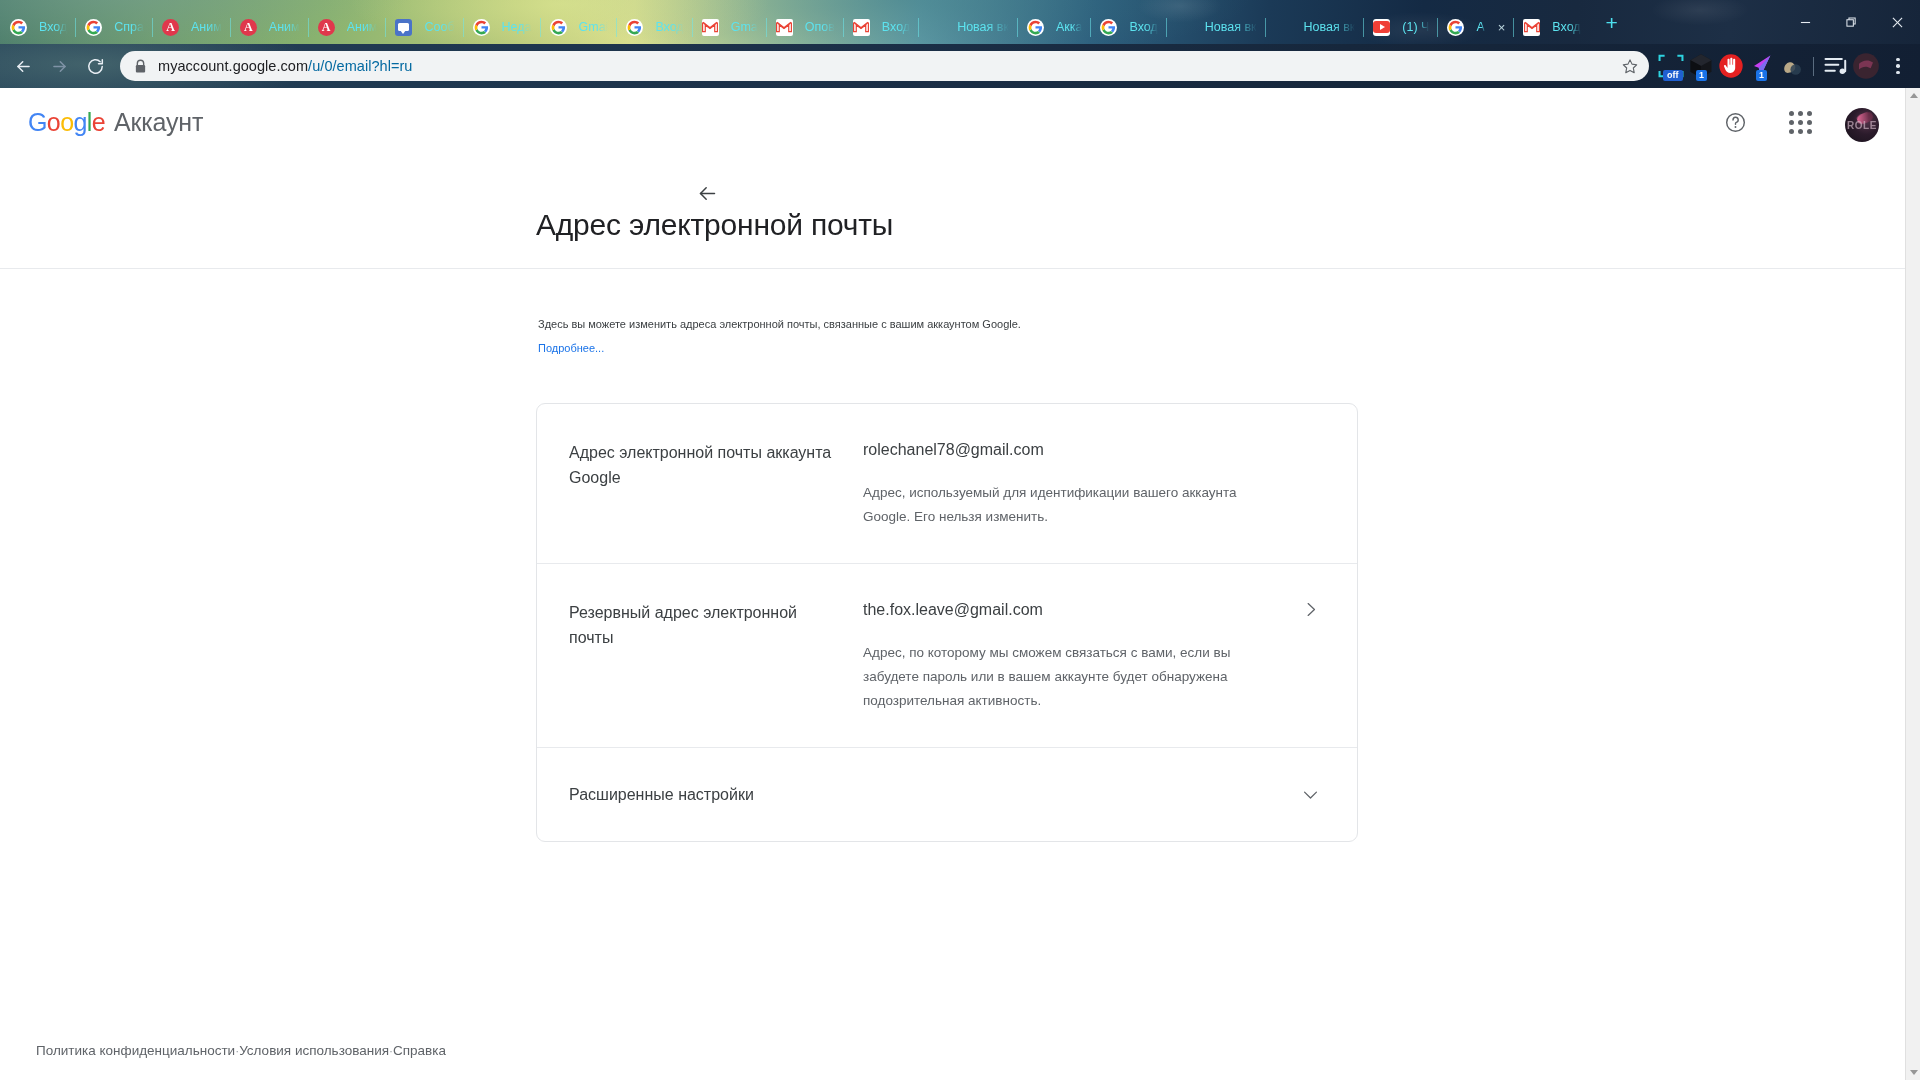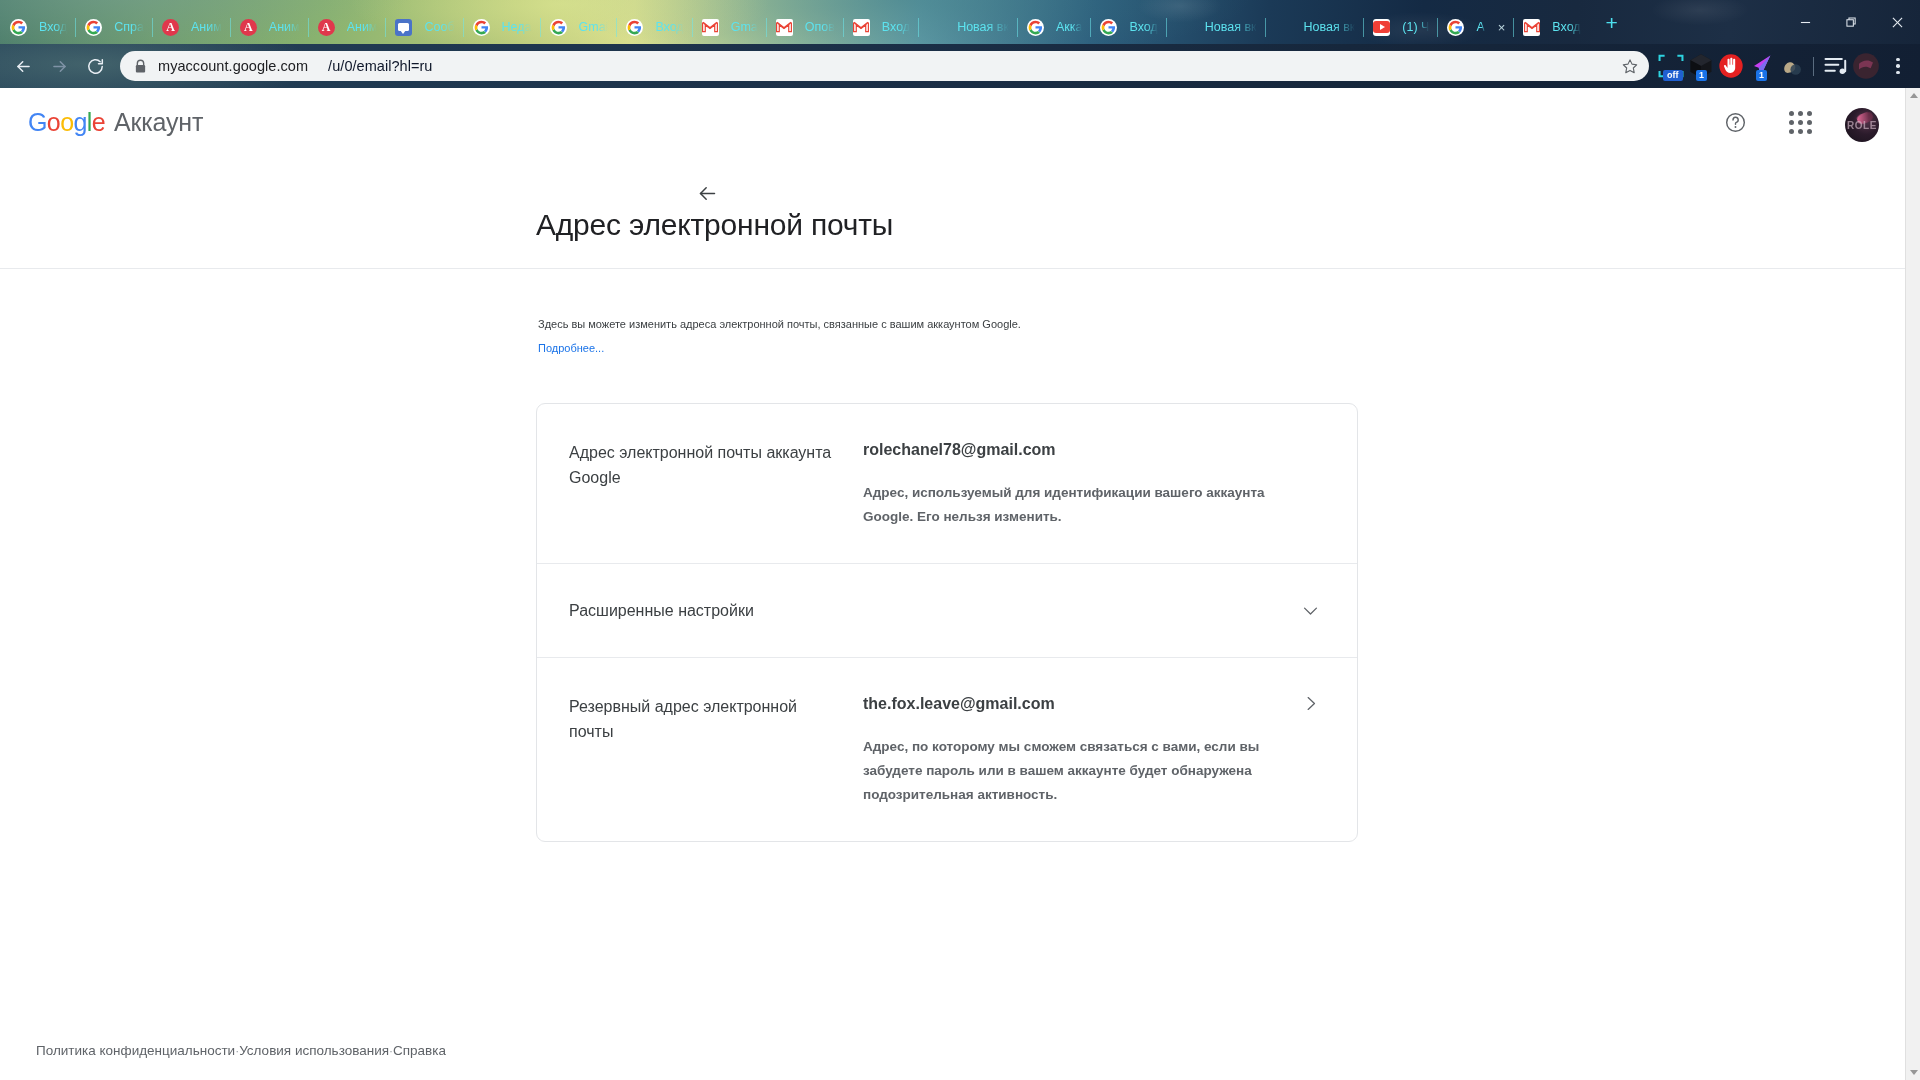"/u/0/email?hl=ru" .omnibox .url .path { color: #0f172a -> #0369a1; margin-left: 20px -> none }
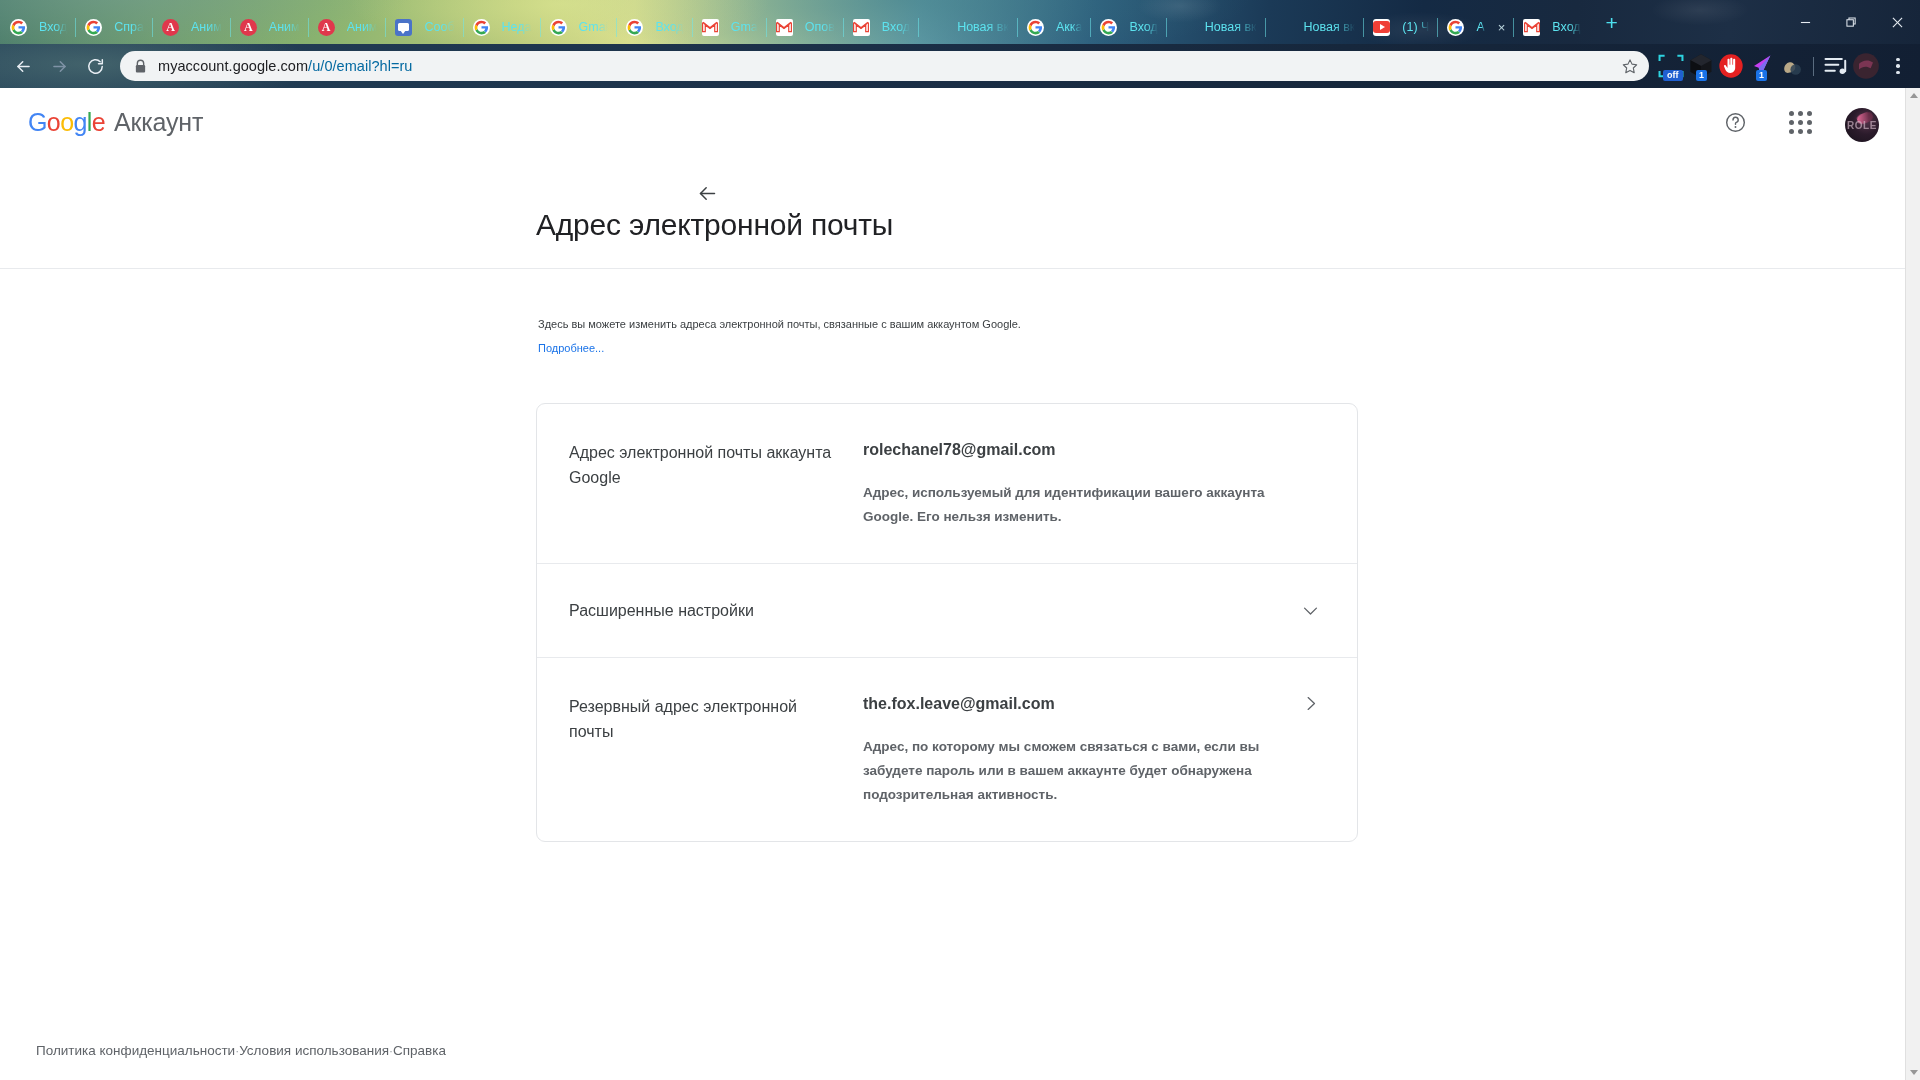"rolechanel78@gmail.com" .row .value-col { font-weight: bold -> none }
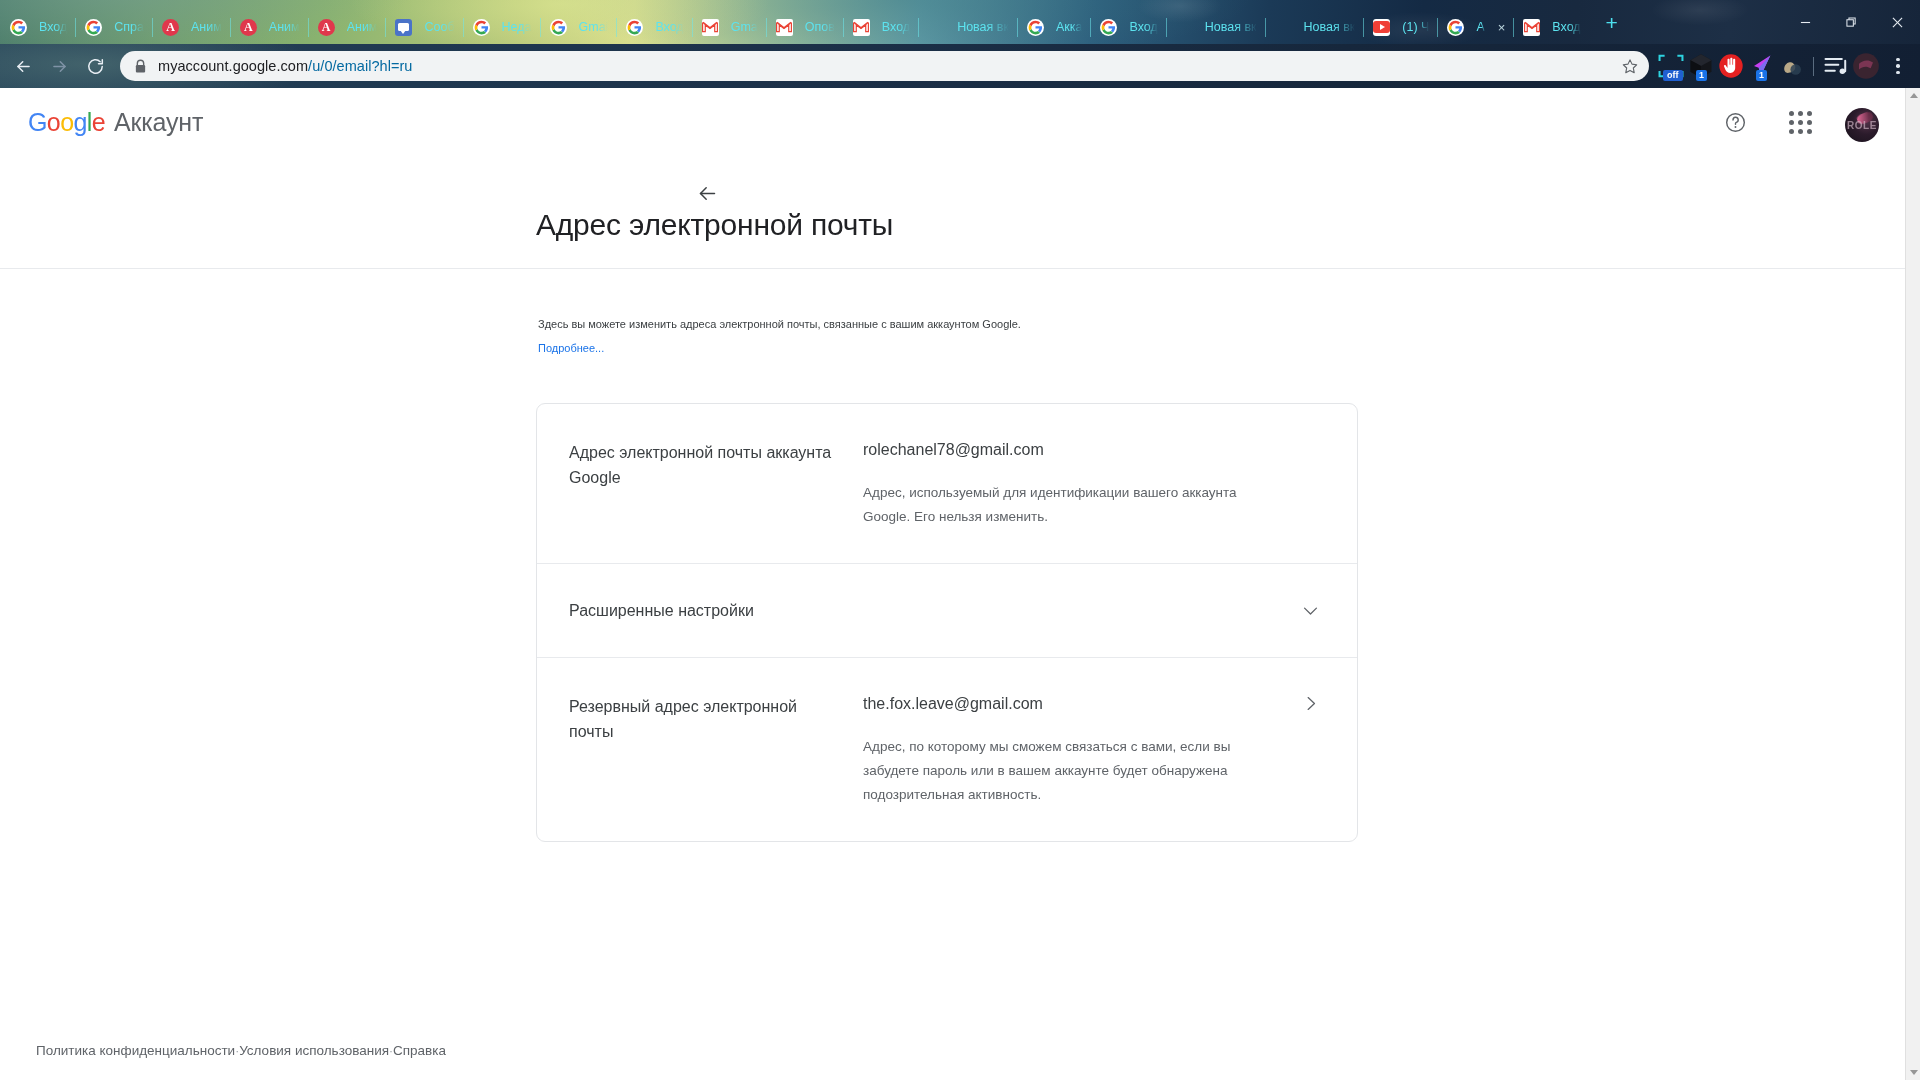"Расширенные настройки" div.row { order: before "Резервный адрес электронной почты" -> after "Резервный адрес электронной почты" }
